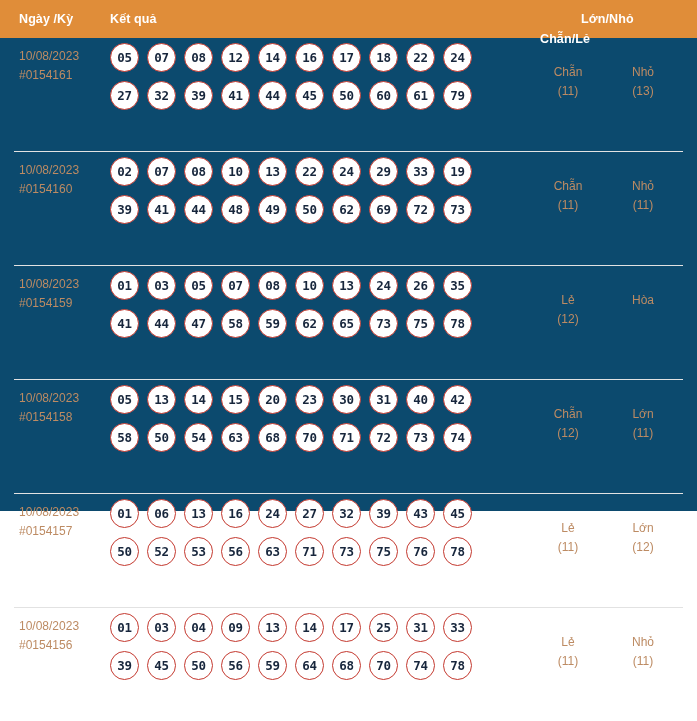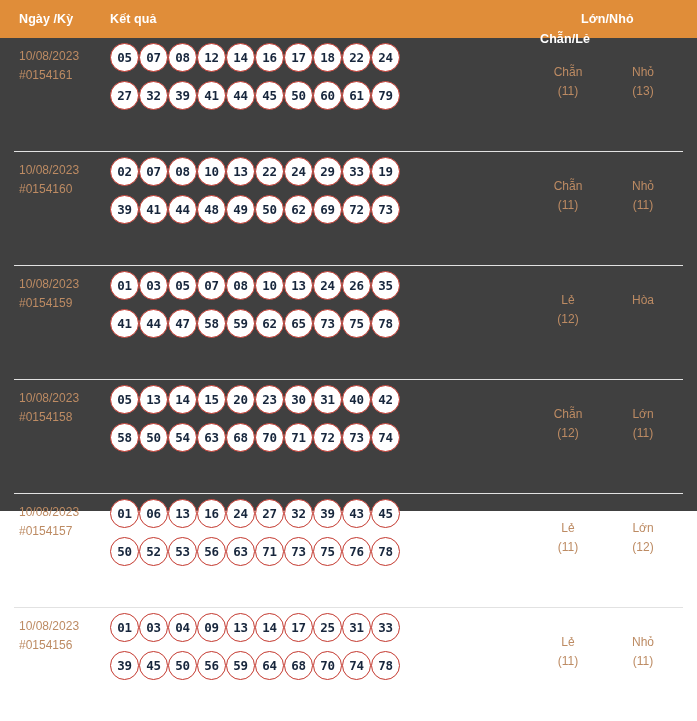"Ngày /Kỳ" .lottery-table { background: #404040 -> #0c4a6e }
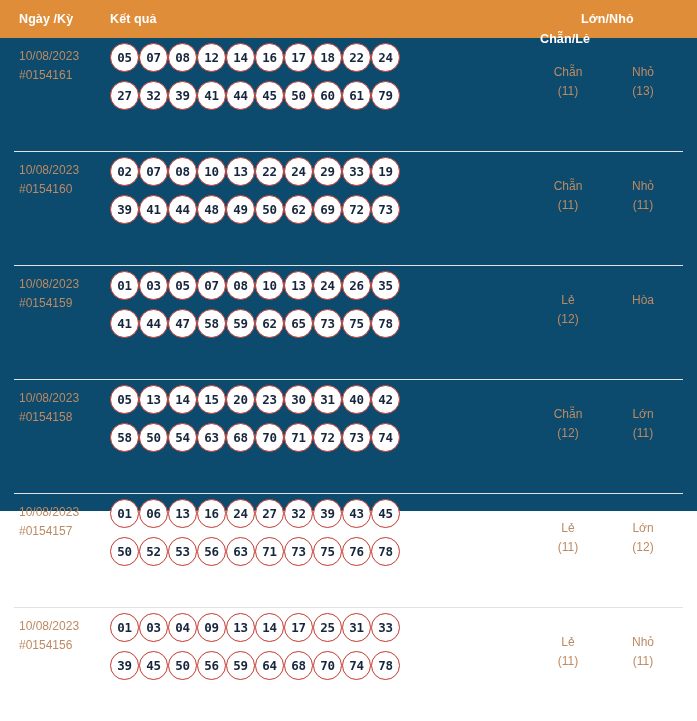"05" .ball-line { gap: 0 -> 8px }
